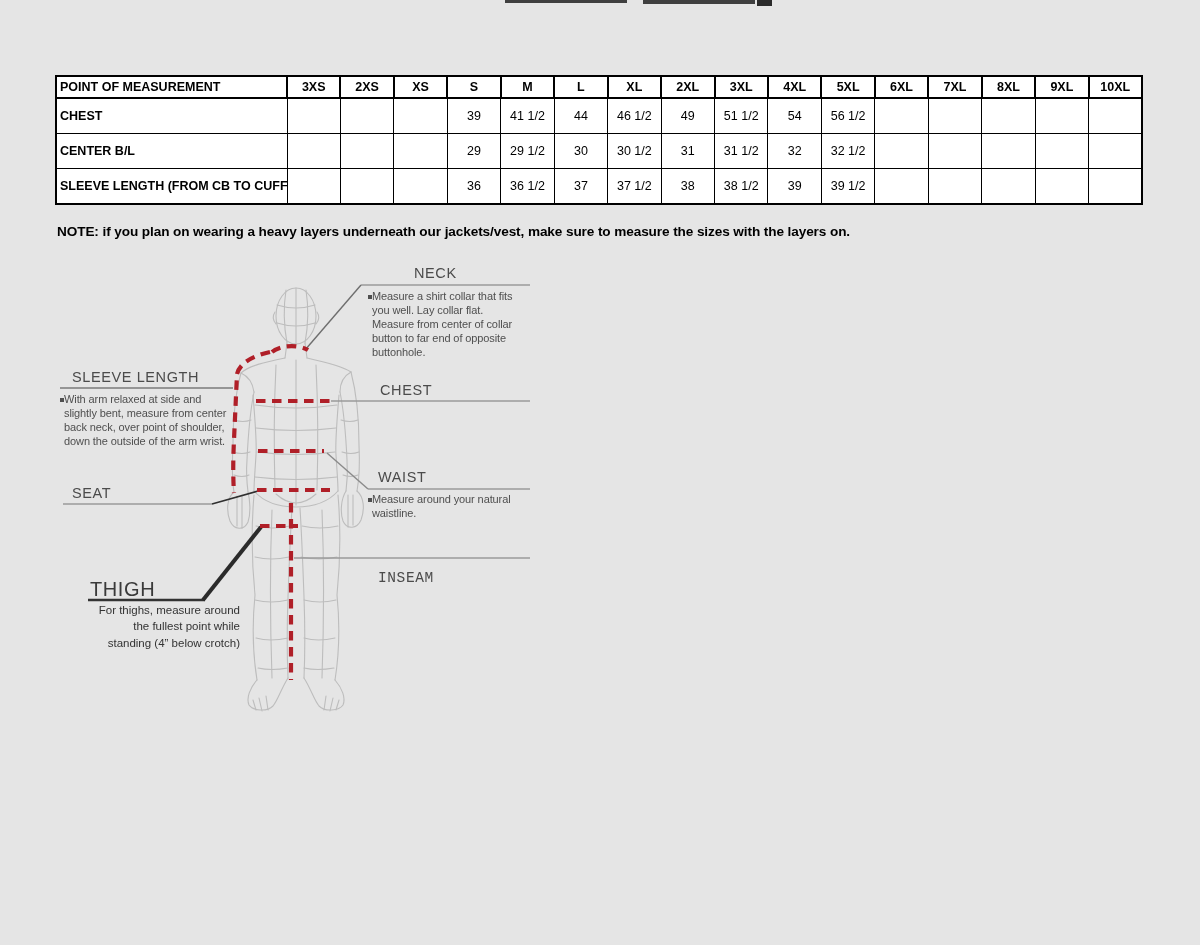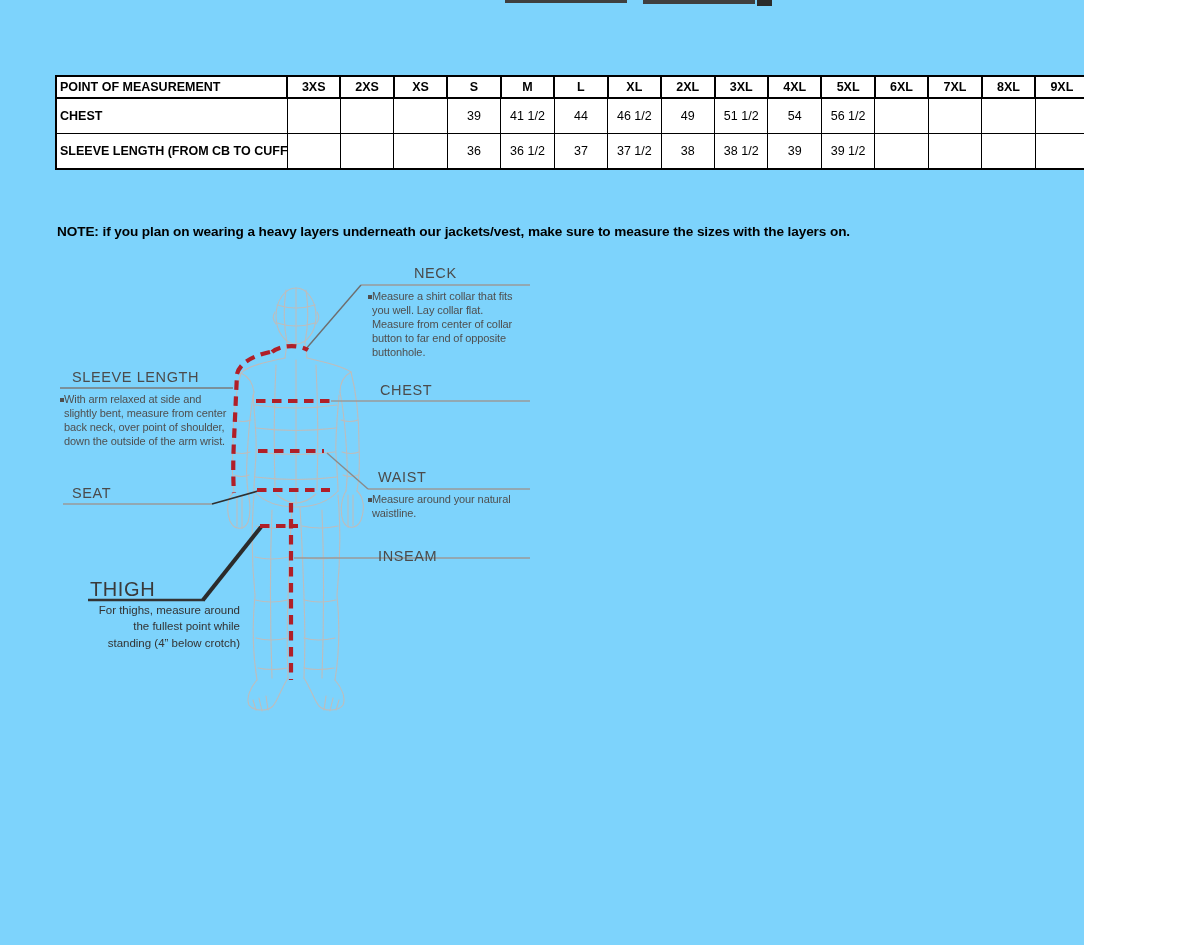"POINT OF MEASUREMENT" .sheet { background: #7dd3fc -> #e5e5e5; width: 1084px -> 1200px }
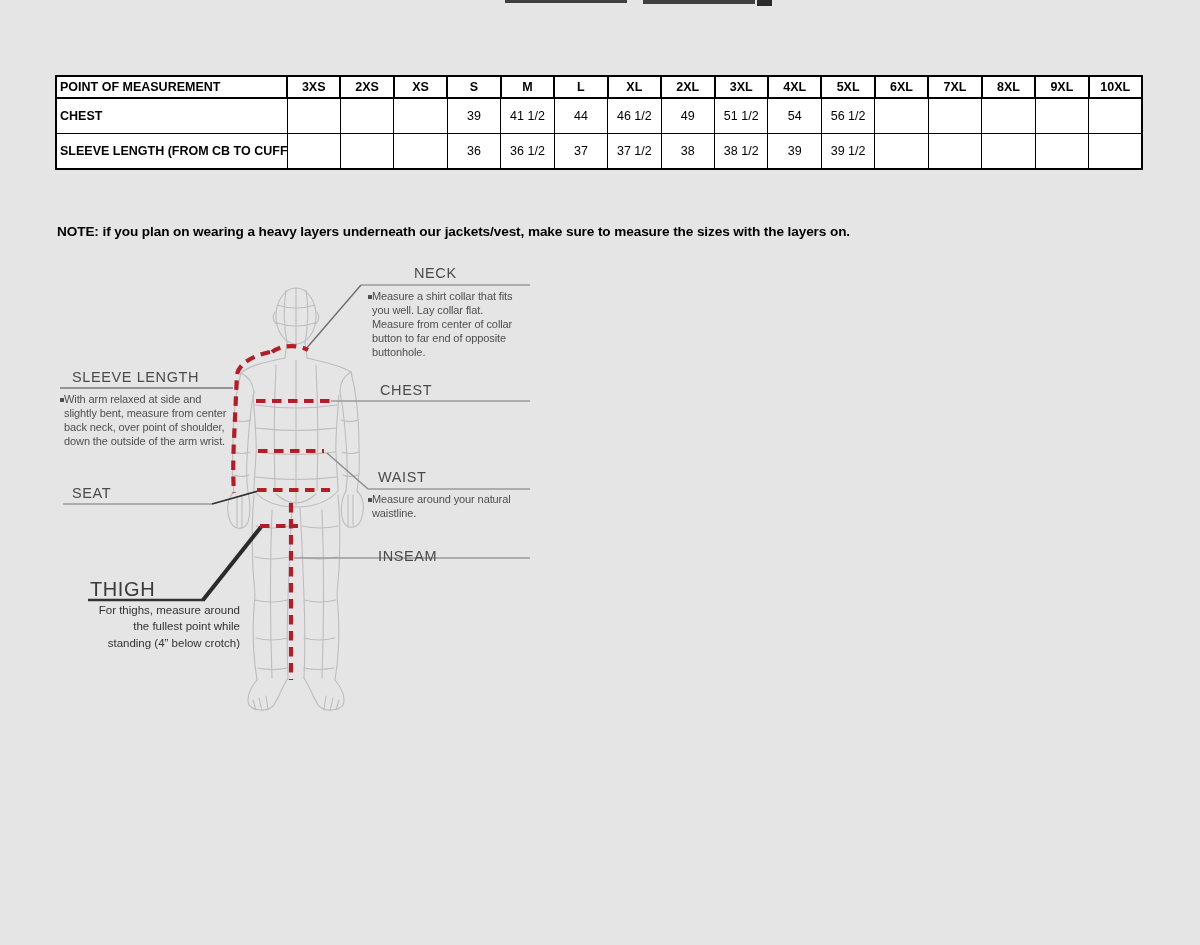"CENTER B/L" tr { html: none -> <tr> <td>CENTER B/L</td> <td></td> <td></td> <td></td> <td>29</td> <td>29 1/2</td> <td>30</td> <td>30 1/2</td> <td>31</td> <td>31 1/2</td> <td>32</td> <td>32 1/2</td> <td></td> <td></td> <td></td> <td></td> <td></td> </tr> }
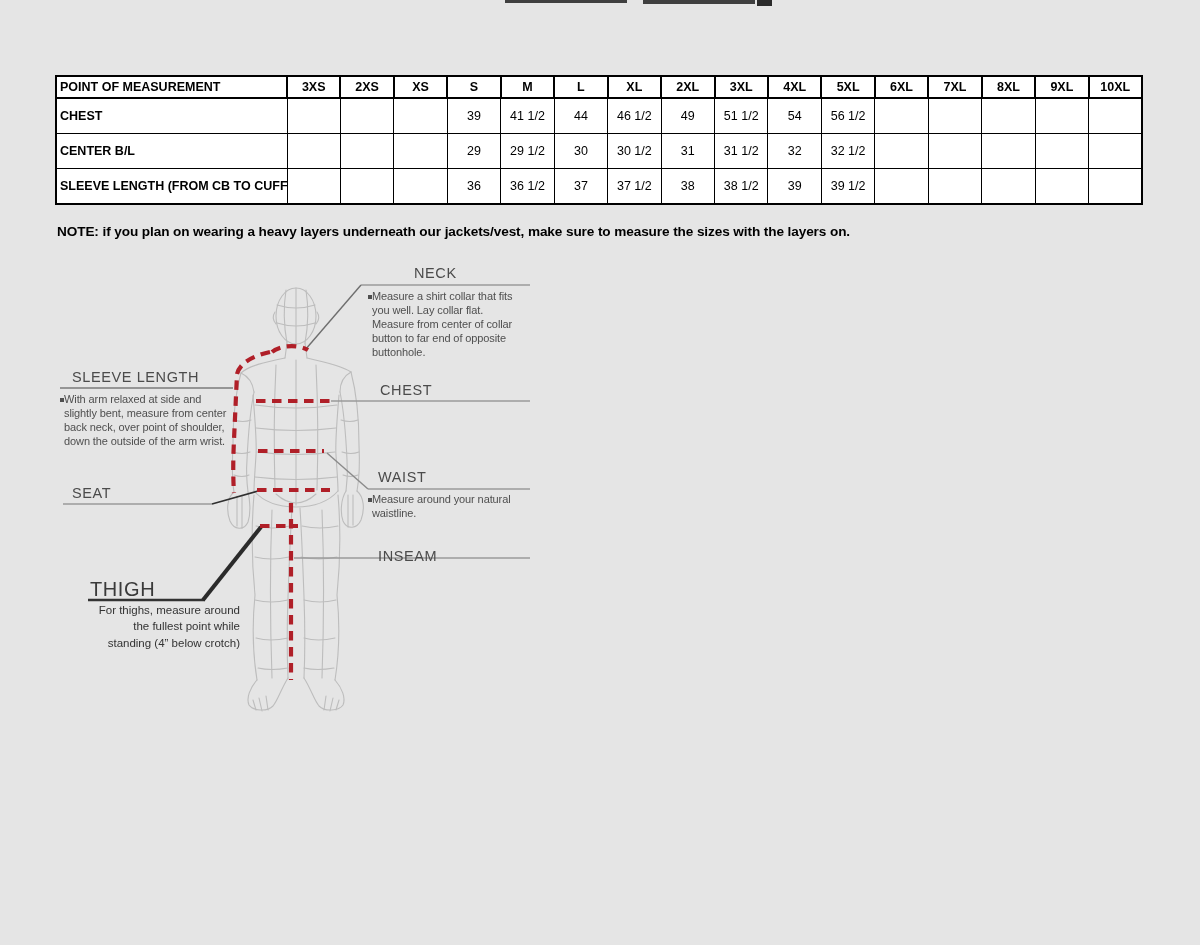"INSEAM" div.dg-title { font-family: none -> Liberation Mono, monospace; top: 548px -> 570px }
